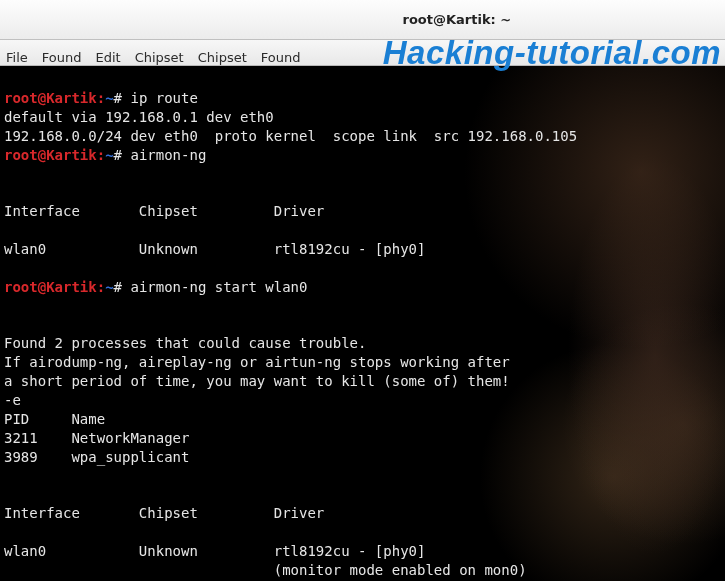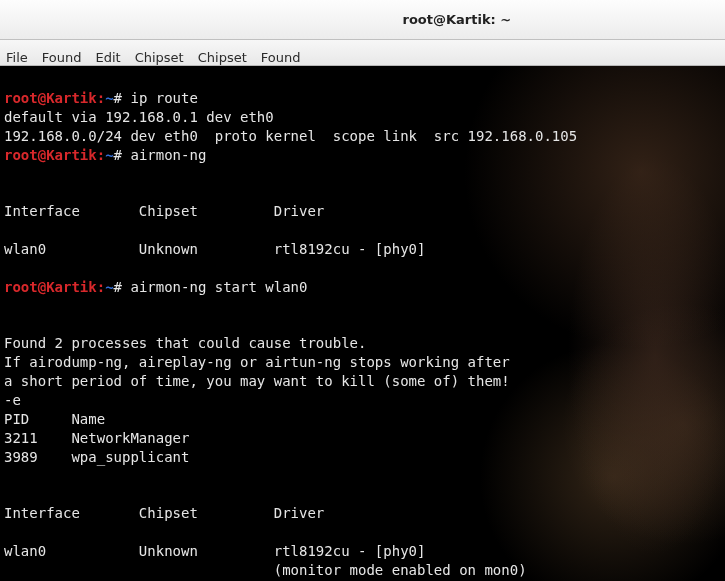"Hacking-tutorial.com" div.watermark { html: none -> <div>Hacking-tutorial.com</div> }
